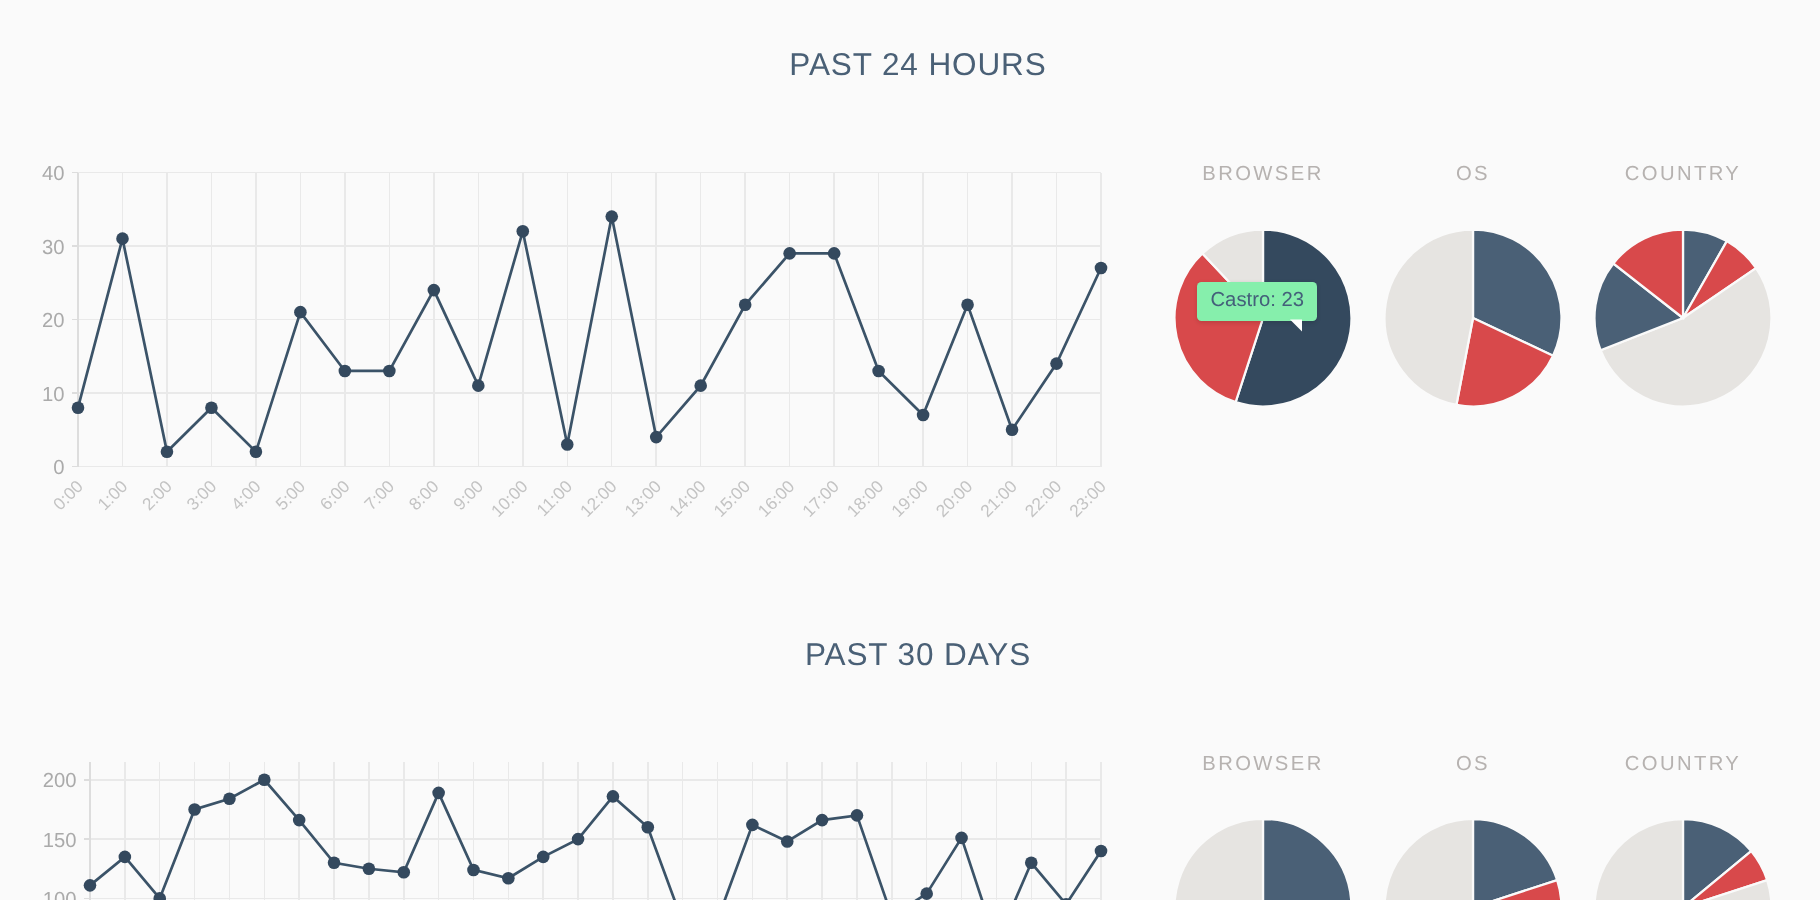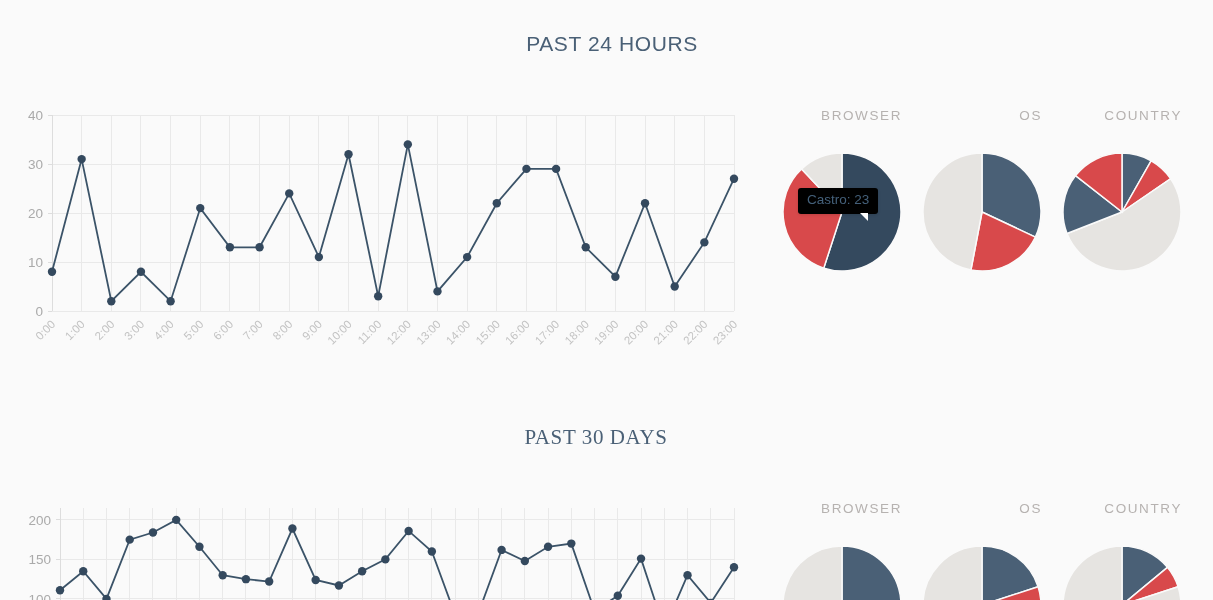"BROWSER" .pie-label { text-align: right -> center }
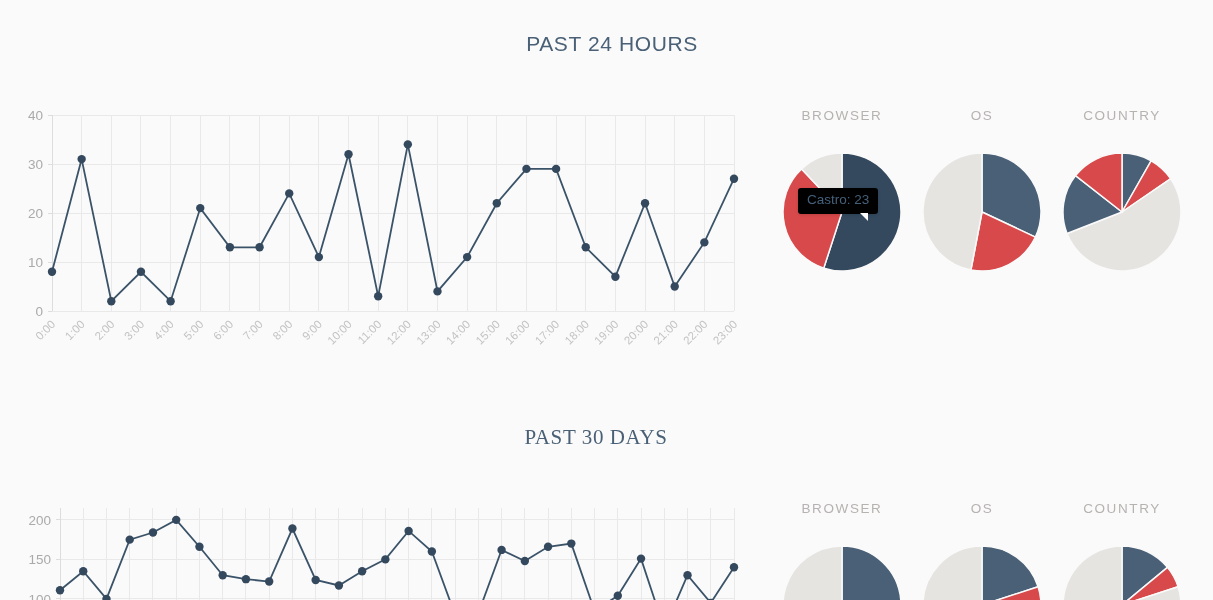"Castro: 23" .tooltip { background: #000000 -> #86efac }
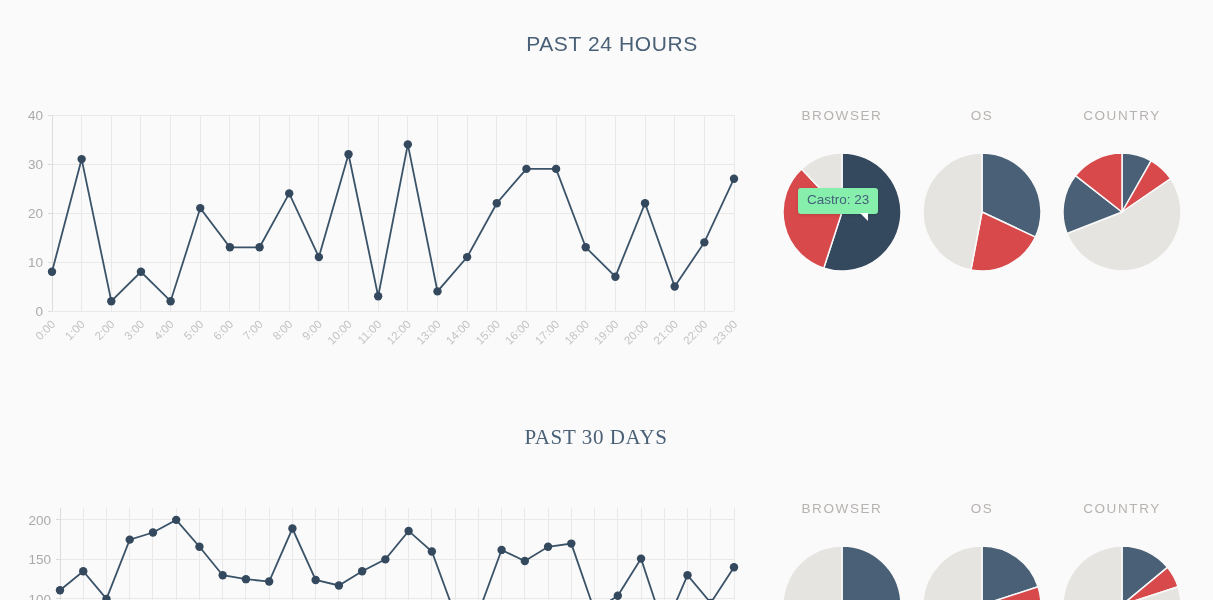"PAST 30 DAYS" div.section-title { font-family: Liberation Serif, serif -> none; left: 216px -> 232px }
